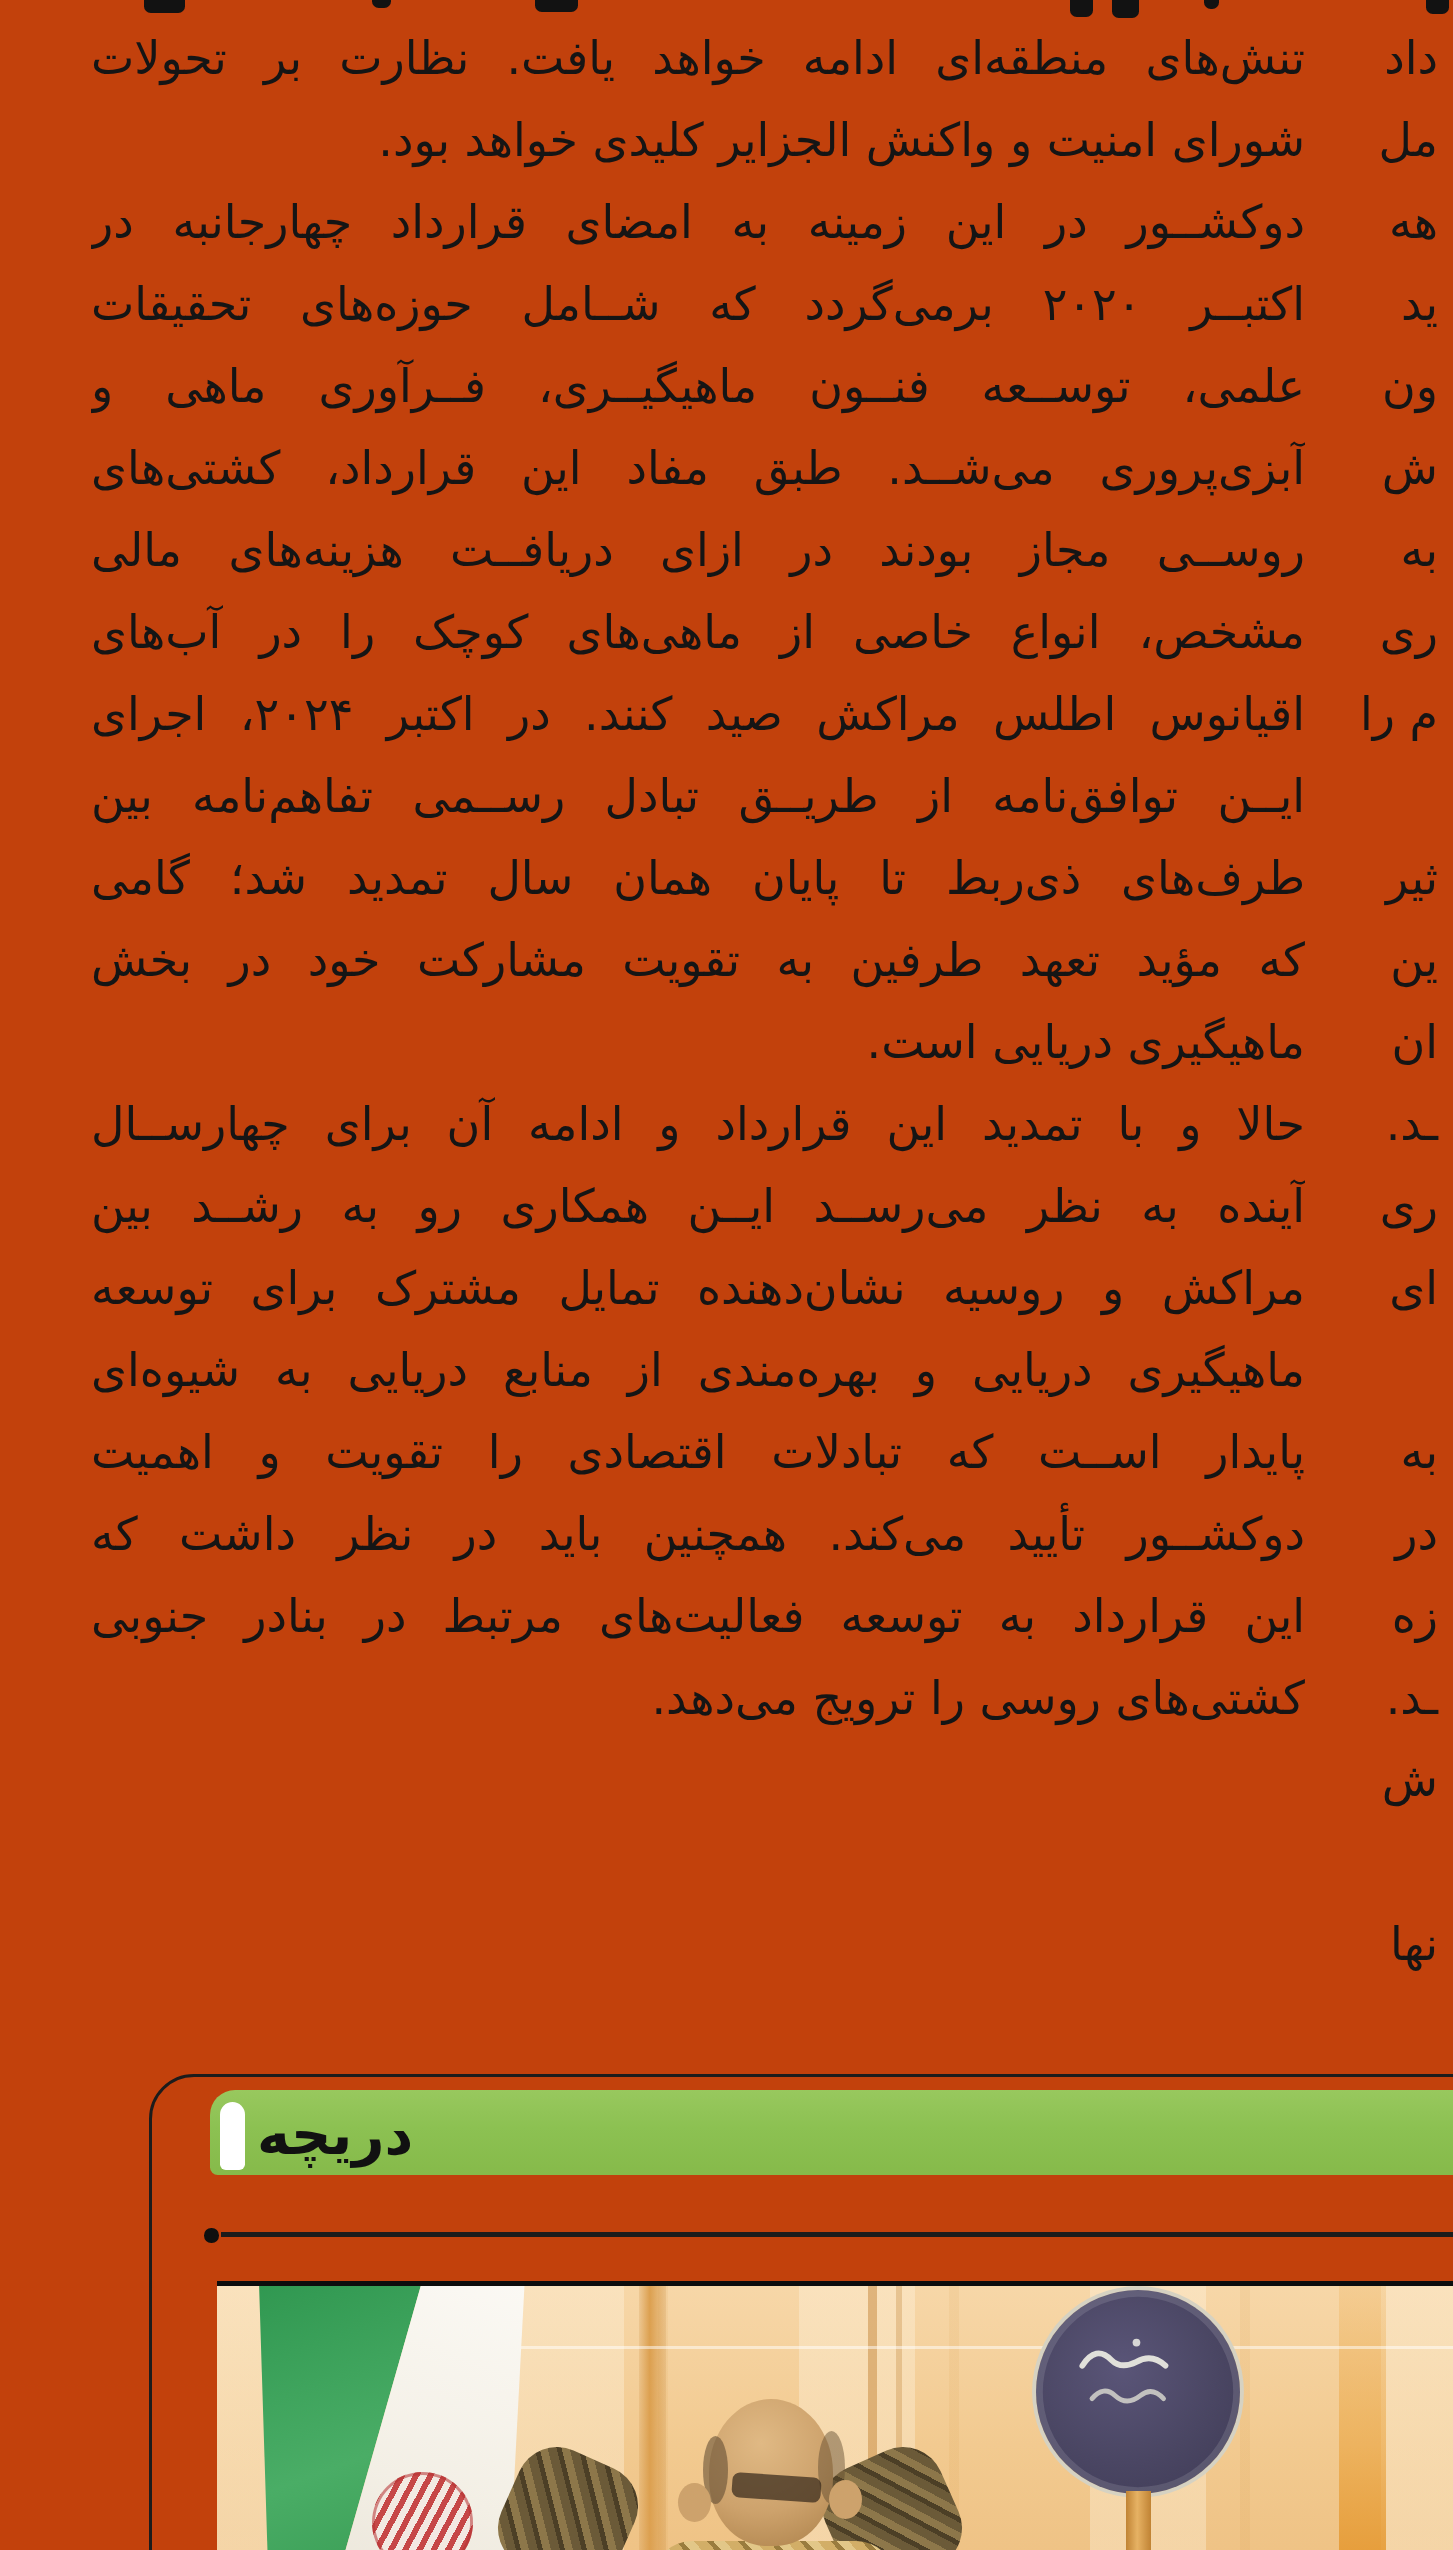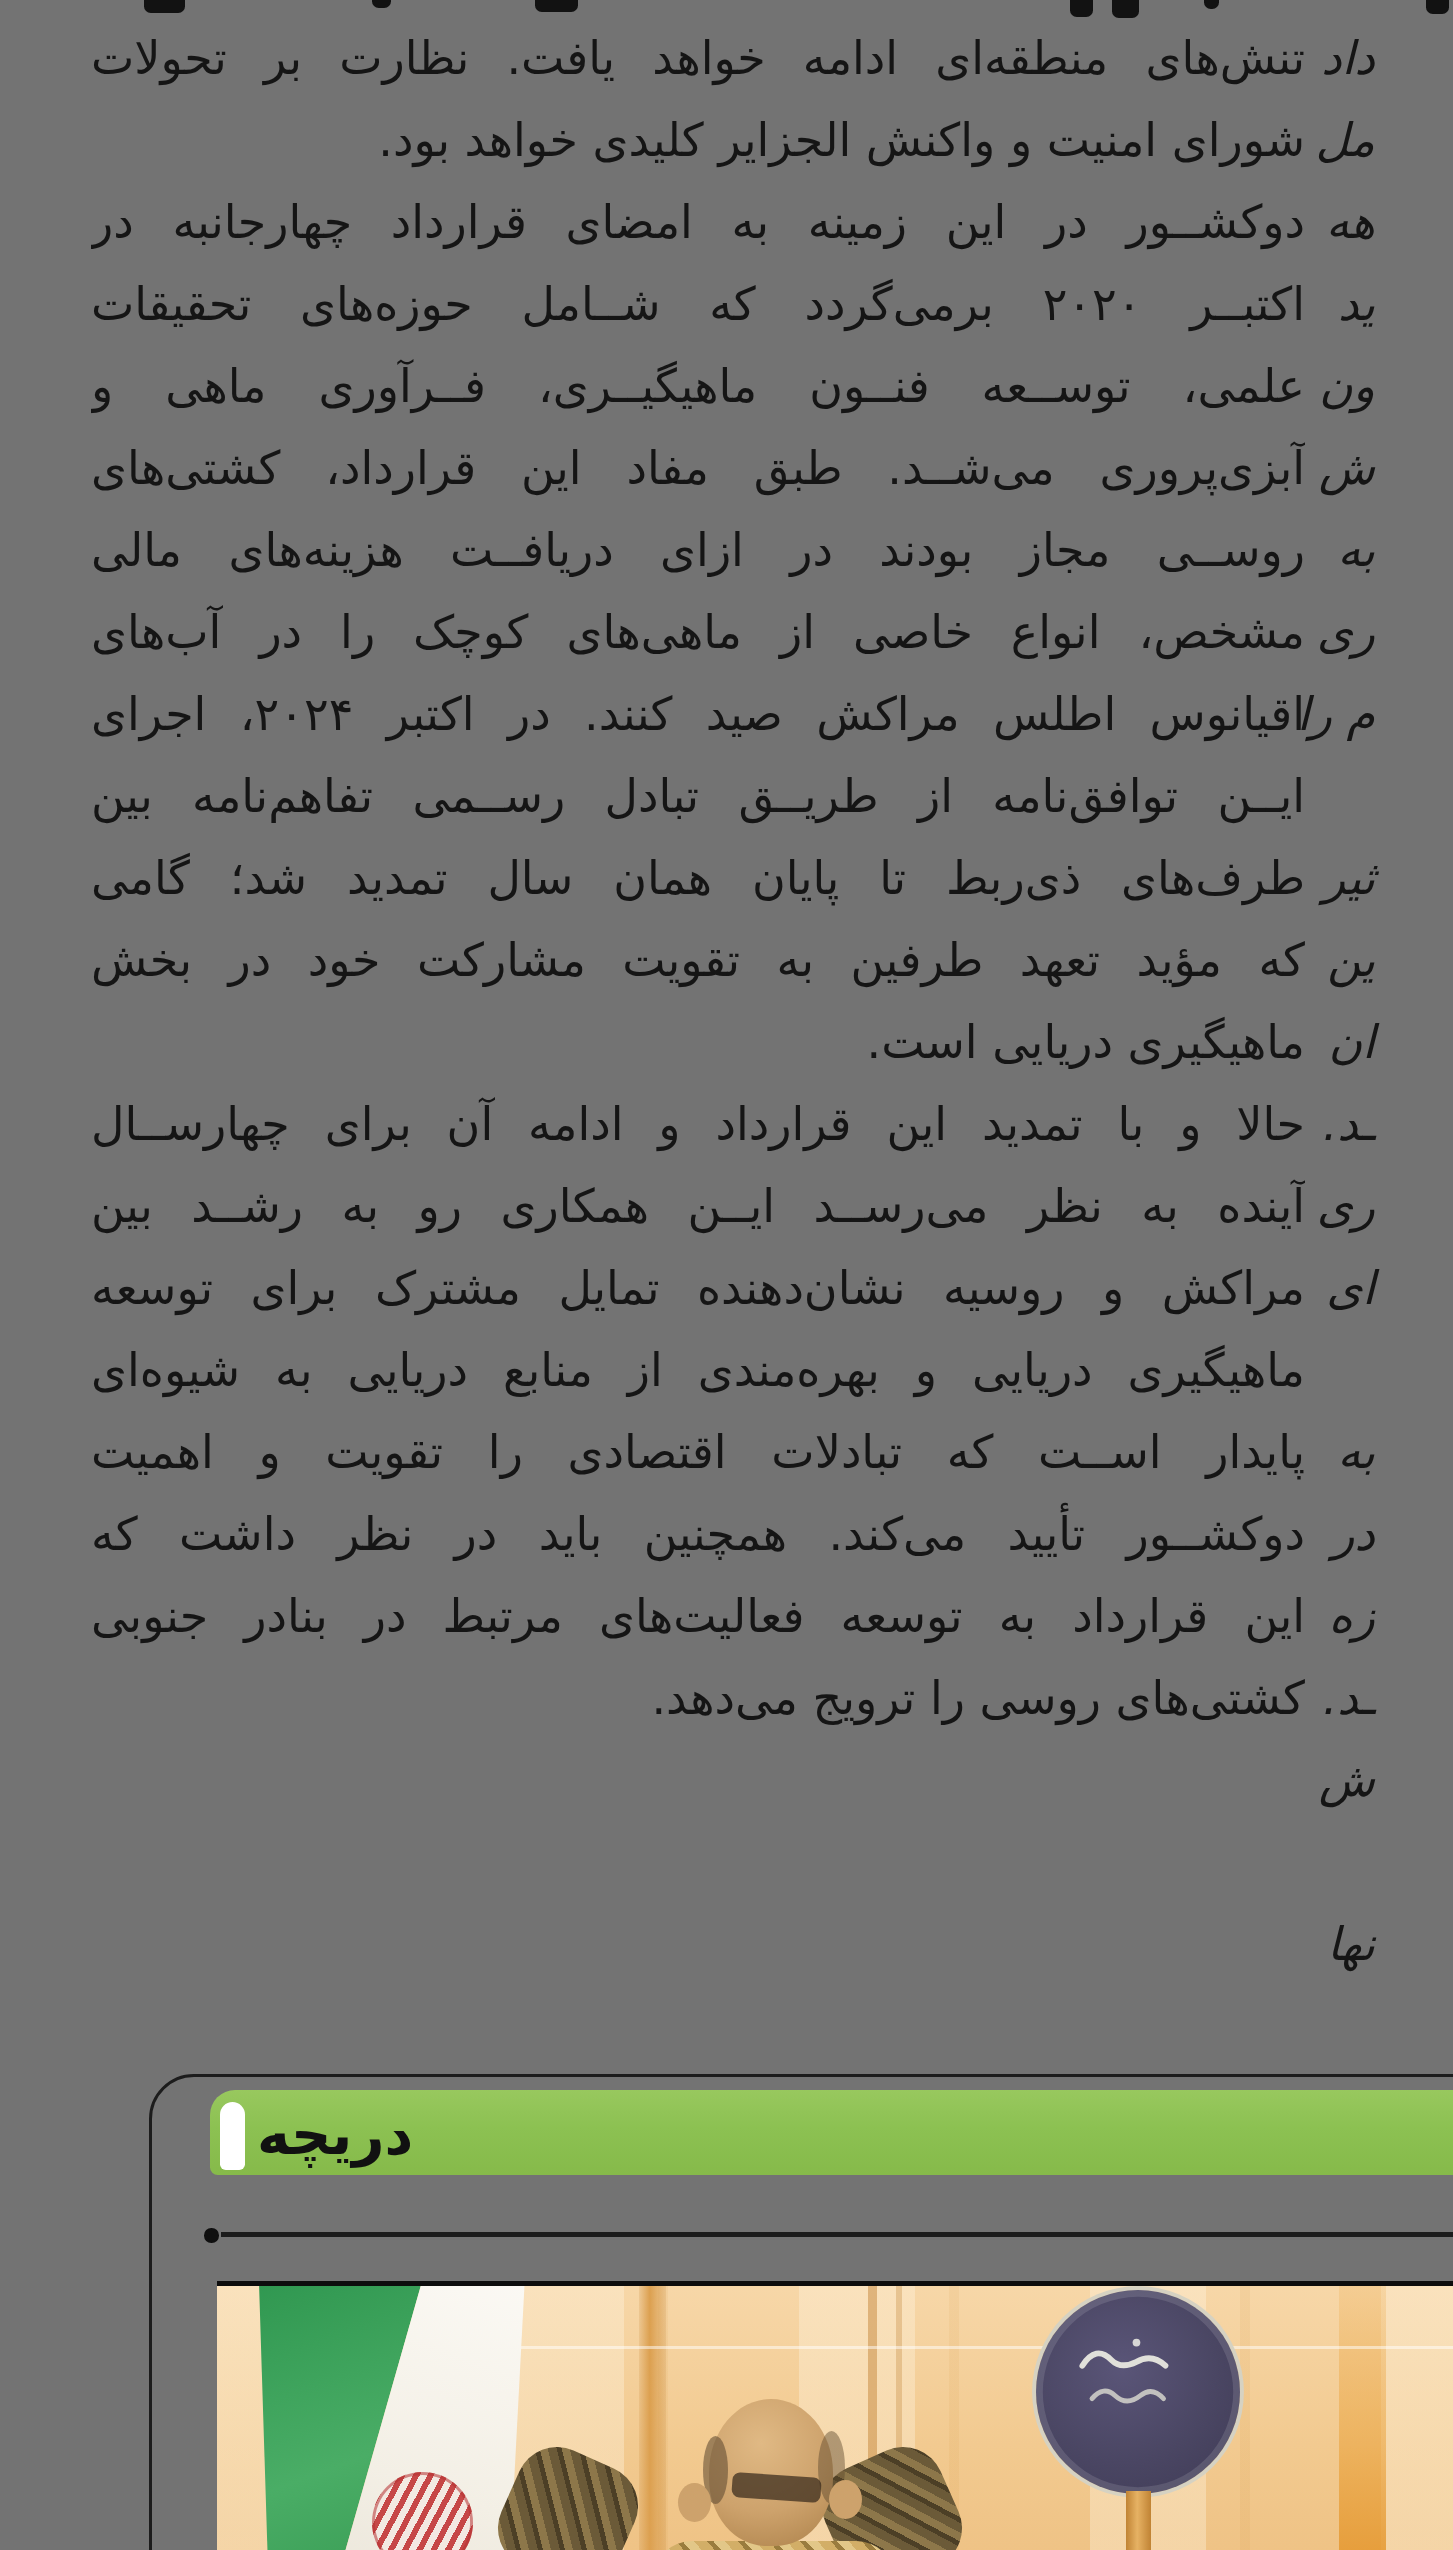"تنش‌های منطقه‌ای ادامه خواهد یافت." .page { background: #737373 -> #c2410c }
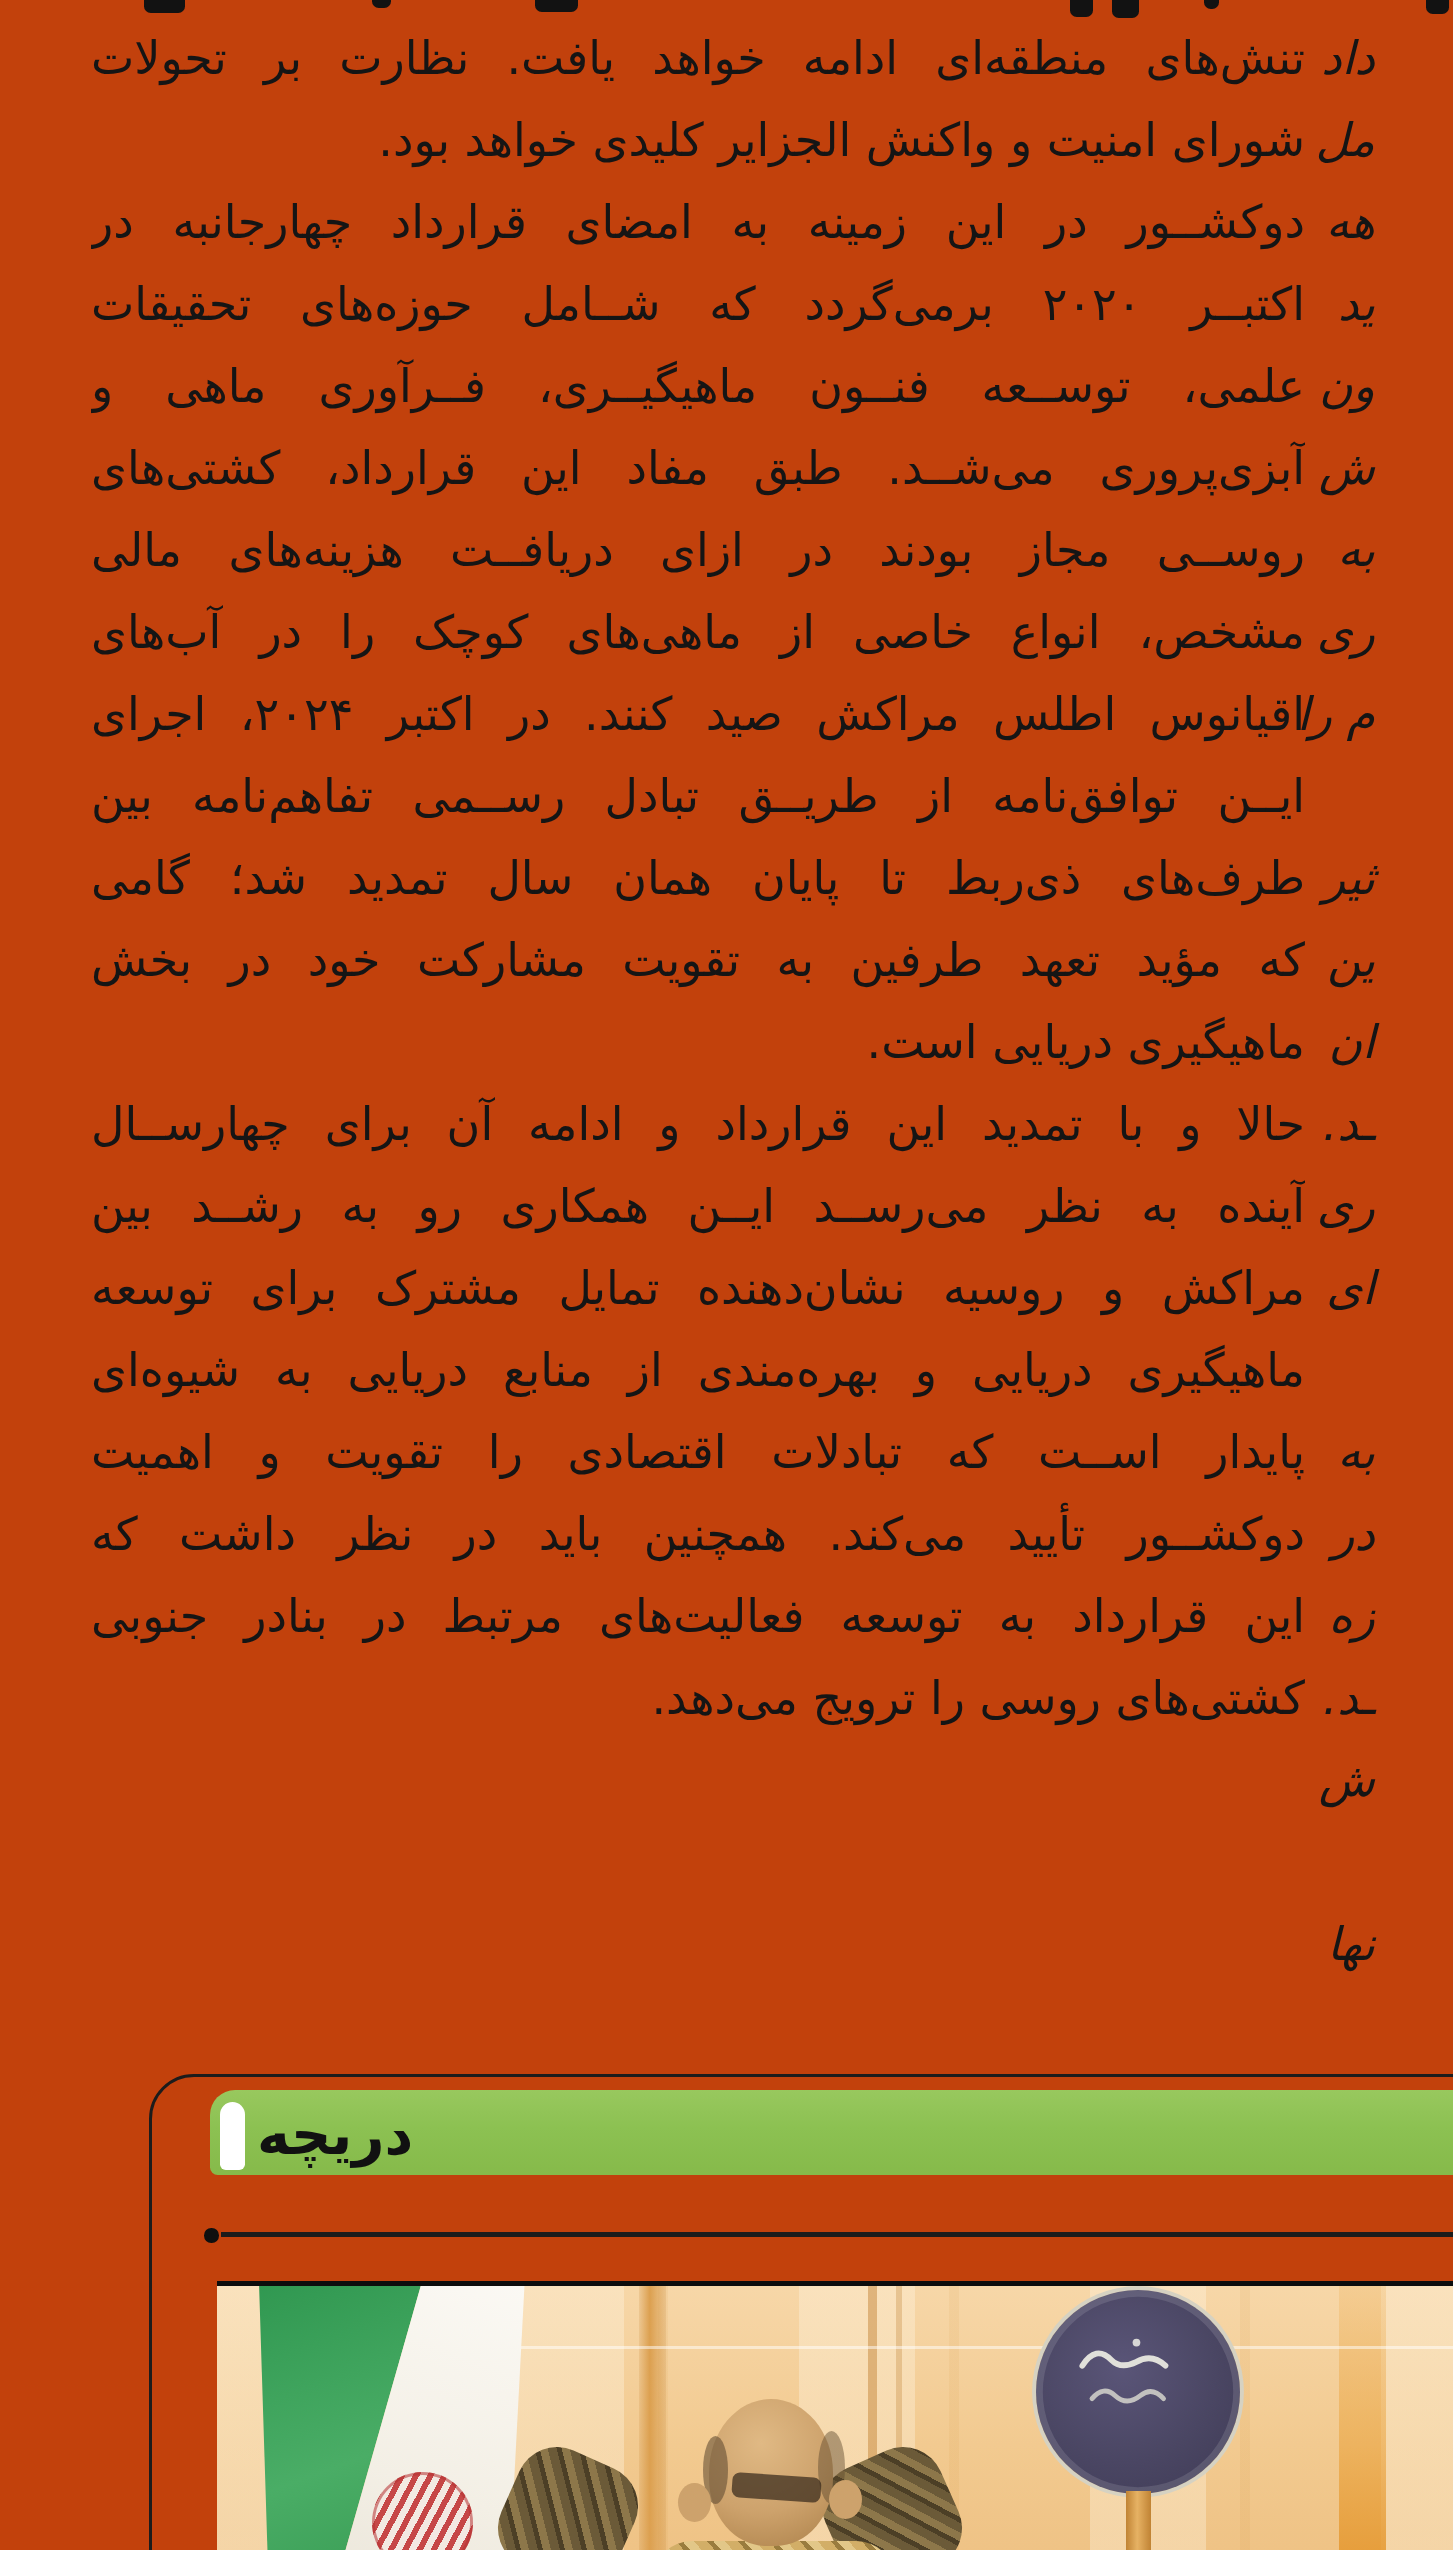"داد" .frag-col { font-style: italic -> none; left: 1301px -> 1364px }
